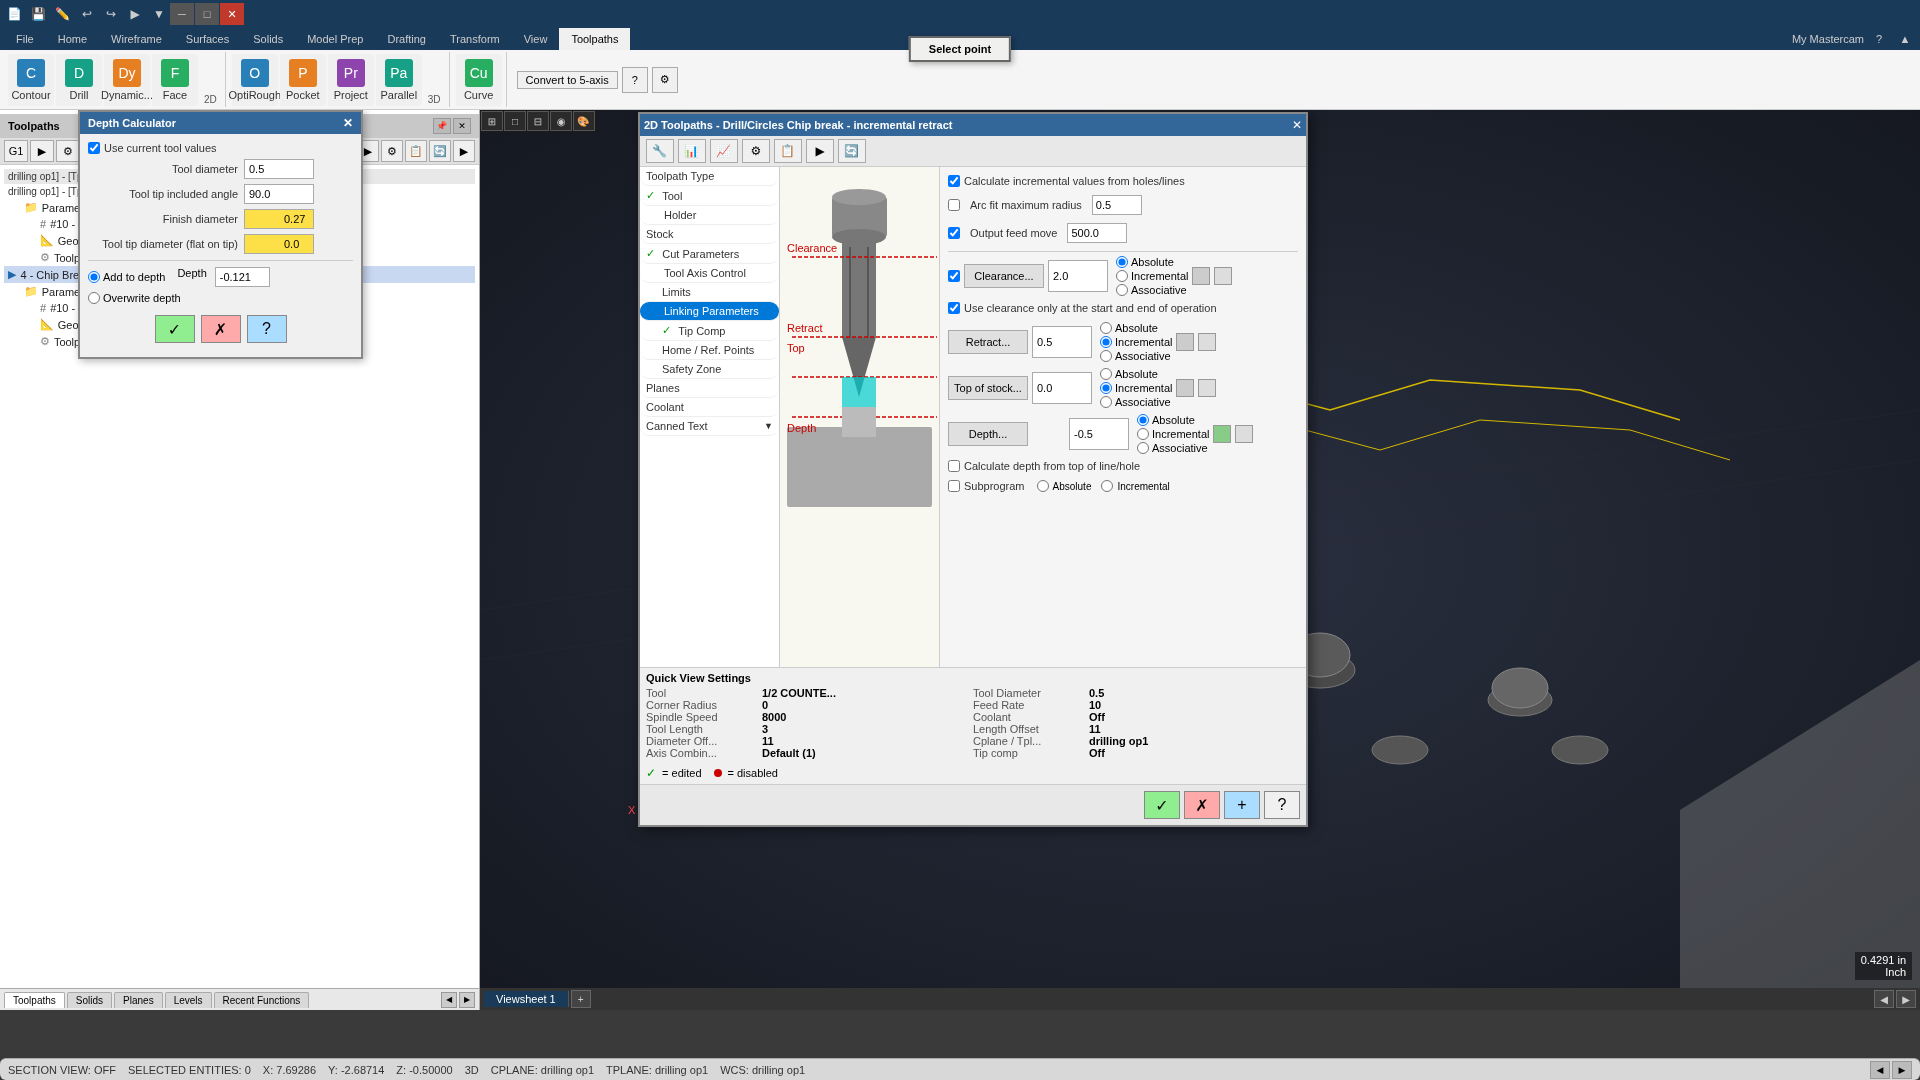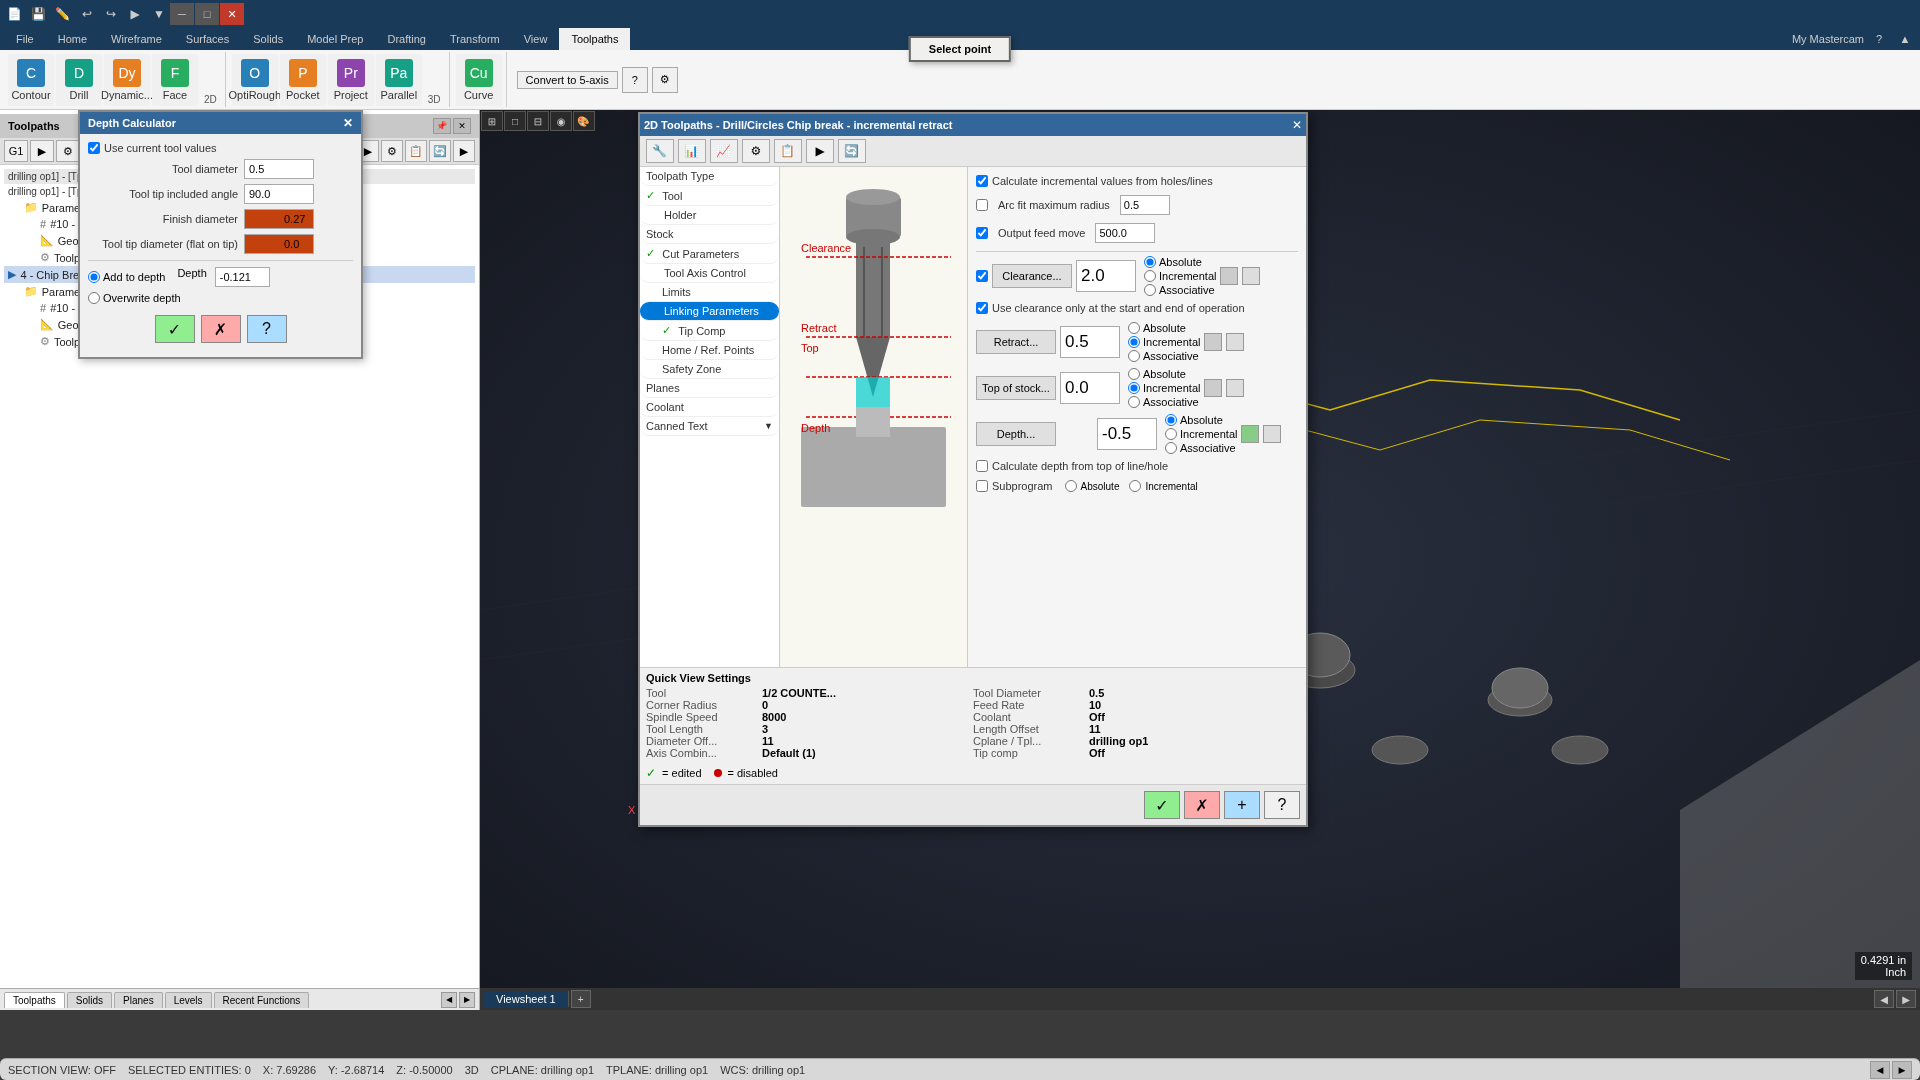"0.27" .form-input.yellow { background: #c2410c -> #fde047 }
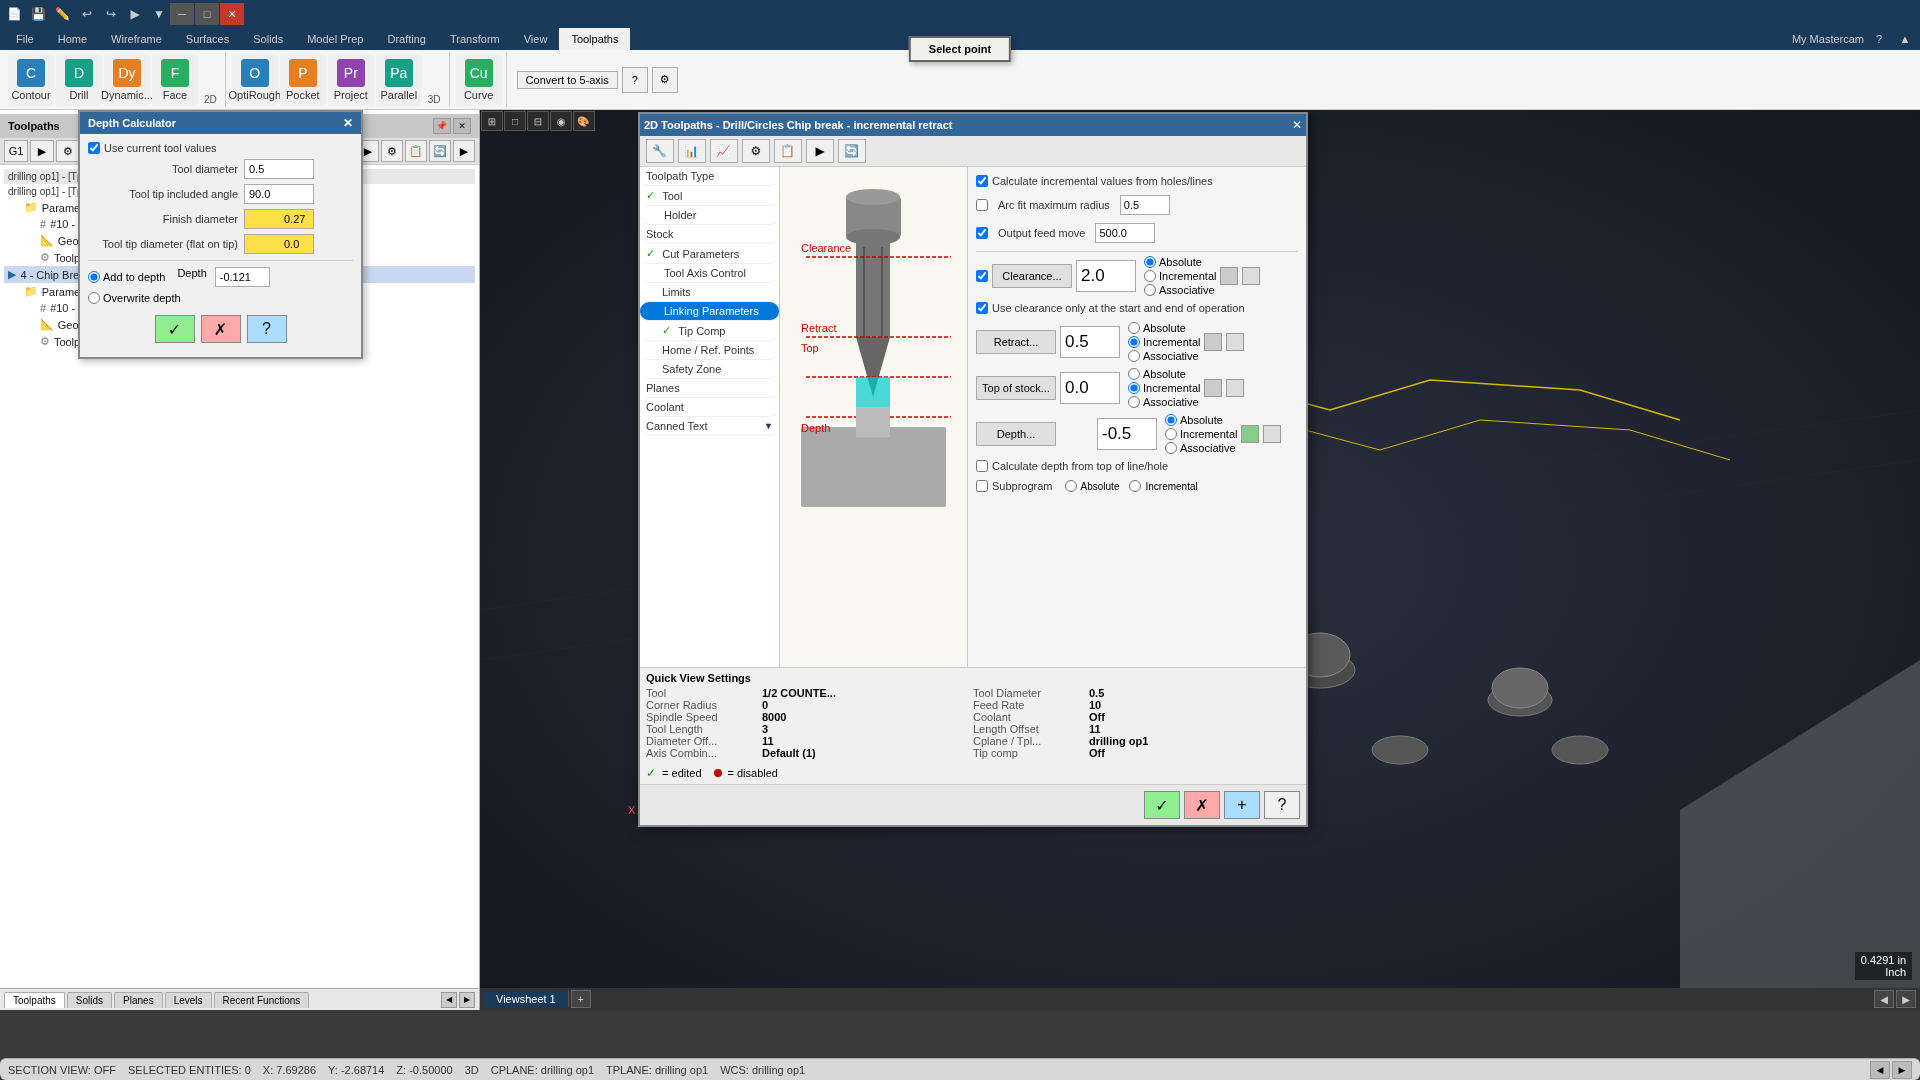"Clearance" .td-preview { width: 188px -> 160px }
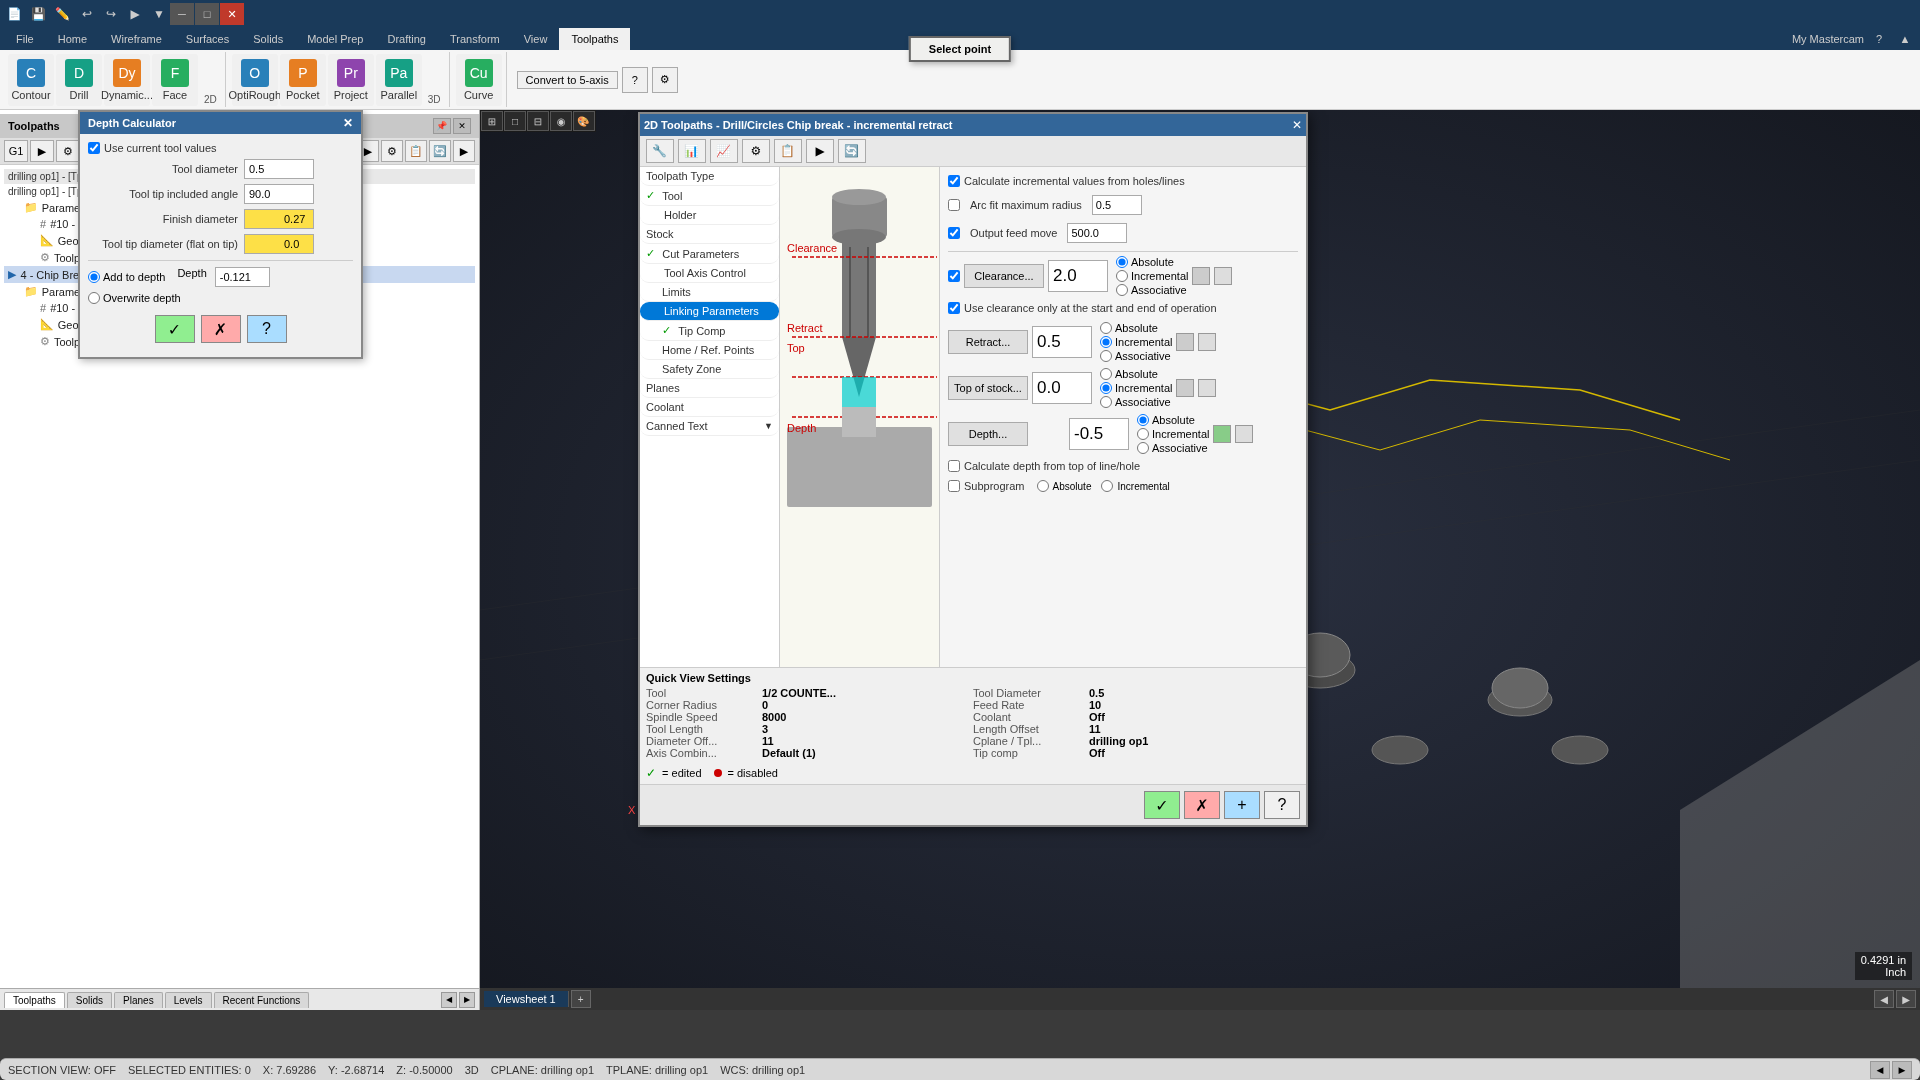"2.0" .cr-input { font-size: 17px -> 11px }
